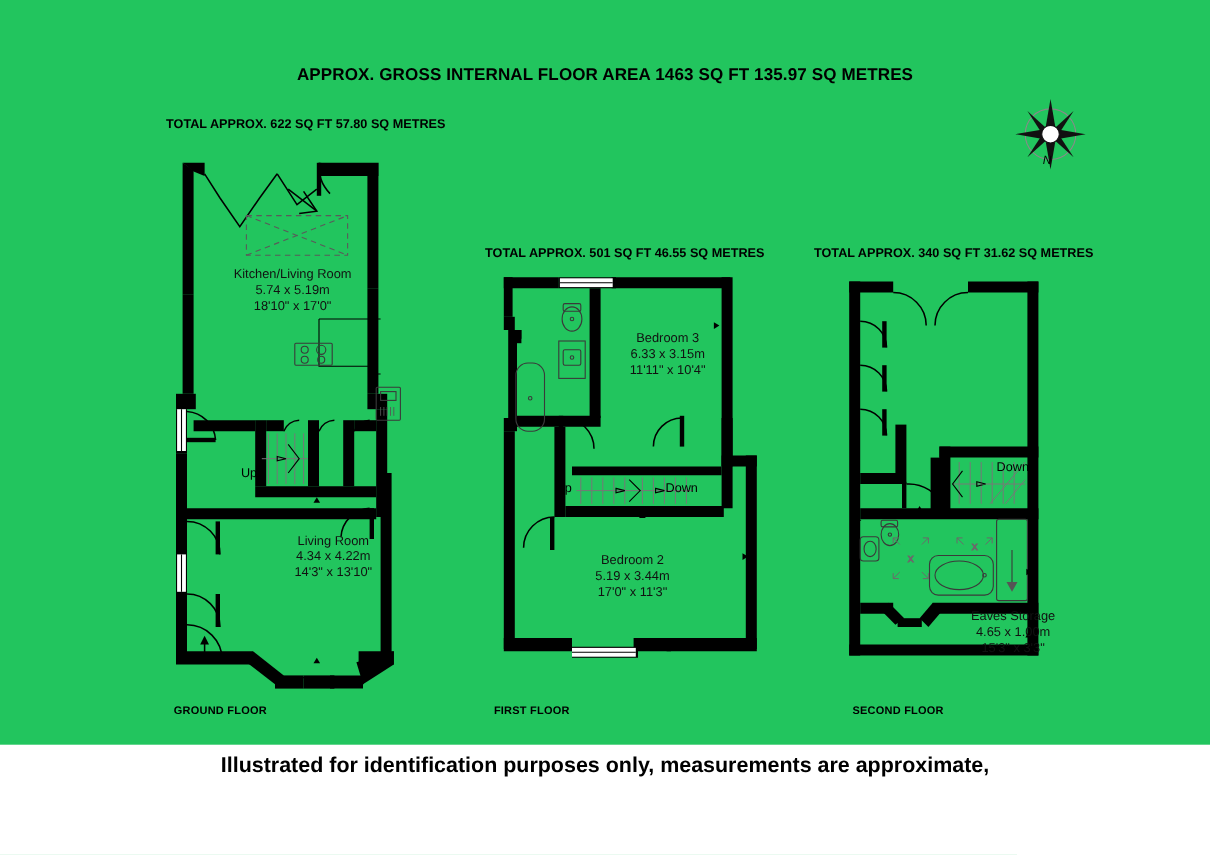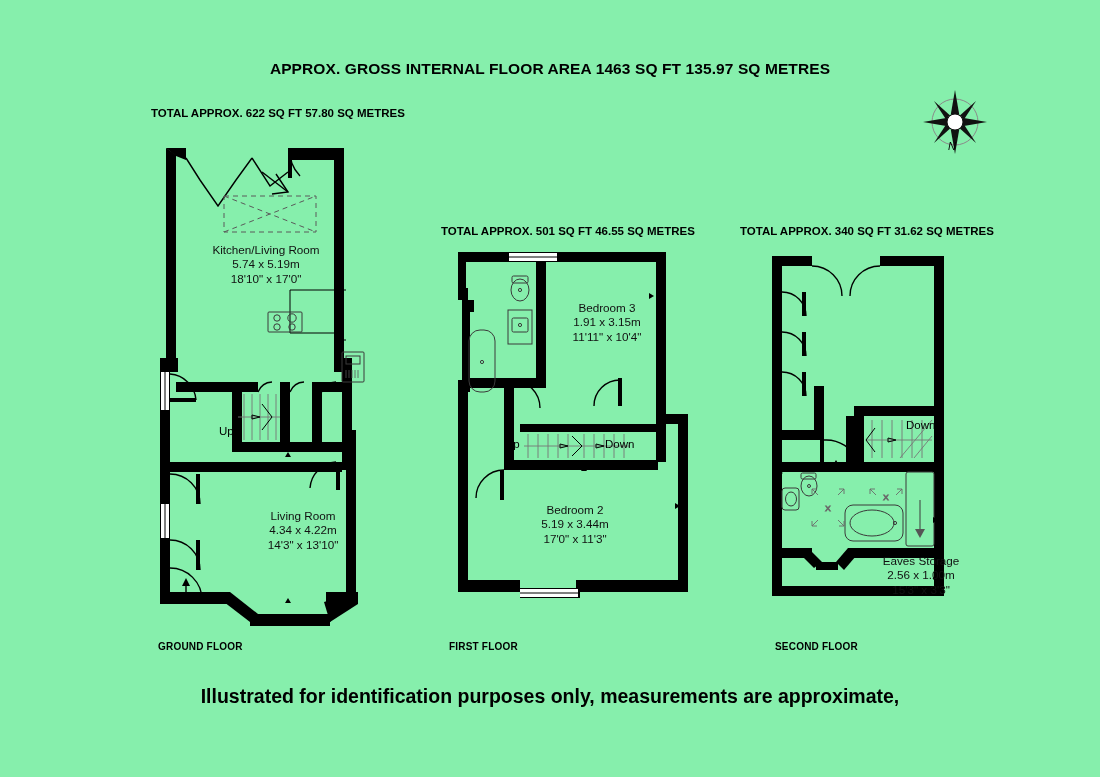"APPROX. GROSS INTERNAL FLOOR AREA" .page { background: #86efac -> #22c55e; height: 777px -> 677px }
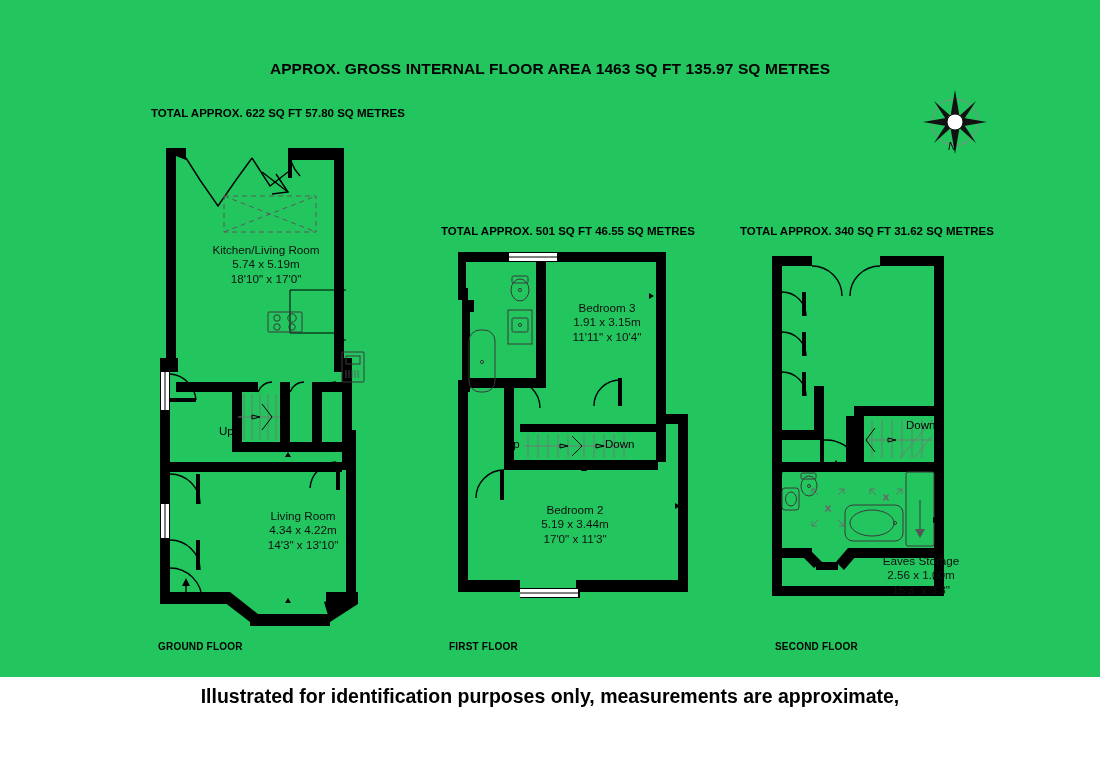"1.91 x 3.15m" span.rc-m { text: 1.91 -> 6.33 }
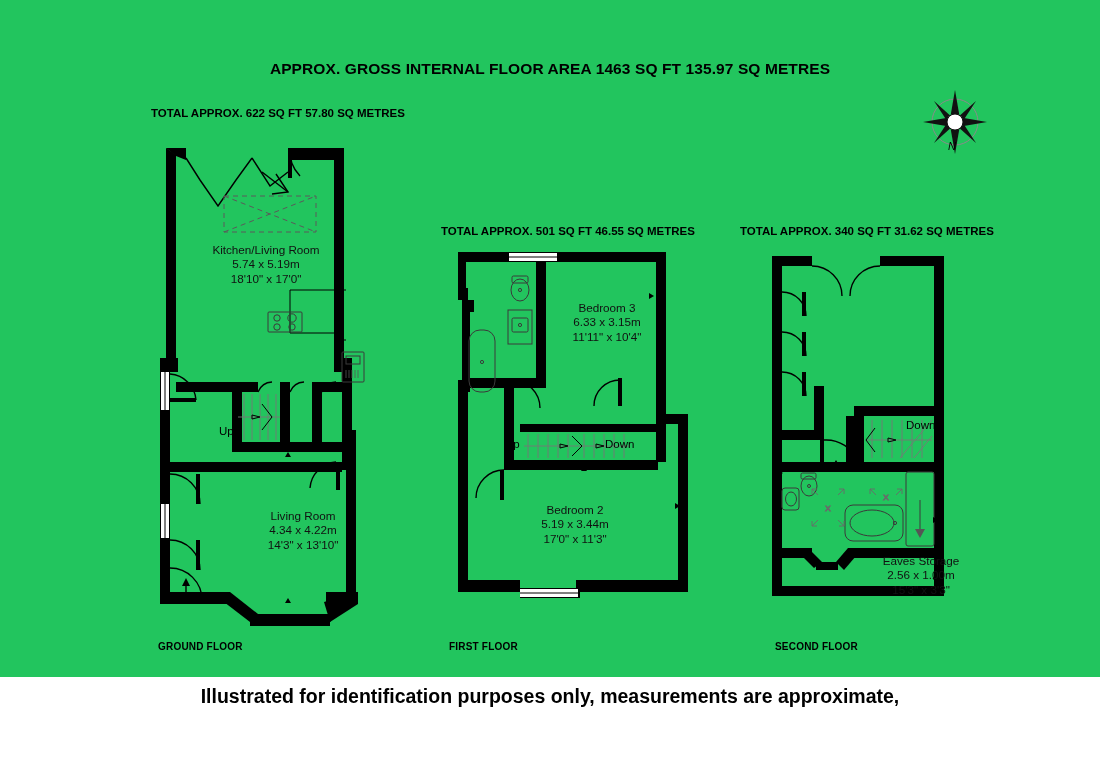"Living Room" #cap-living { top: 509px -> 485px }
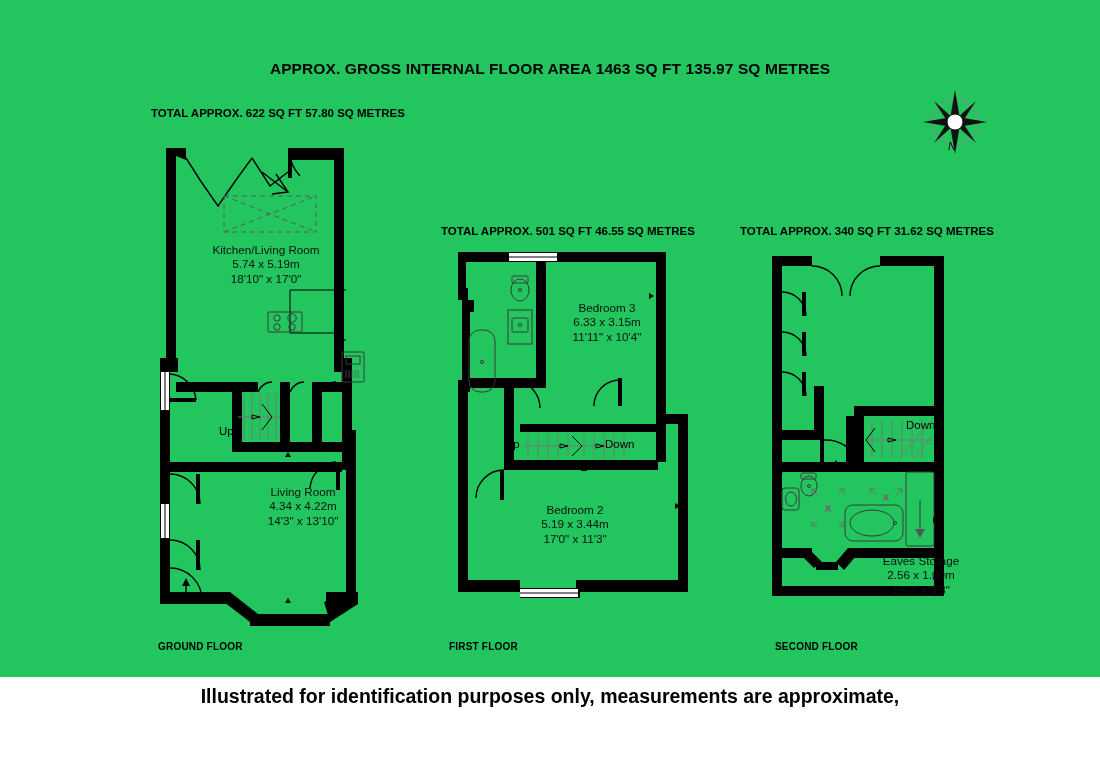"2.56 x 1.00m" span.rc-m { text: 2.56 -> 4.65 }
